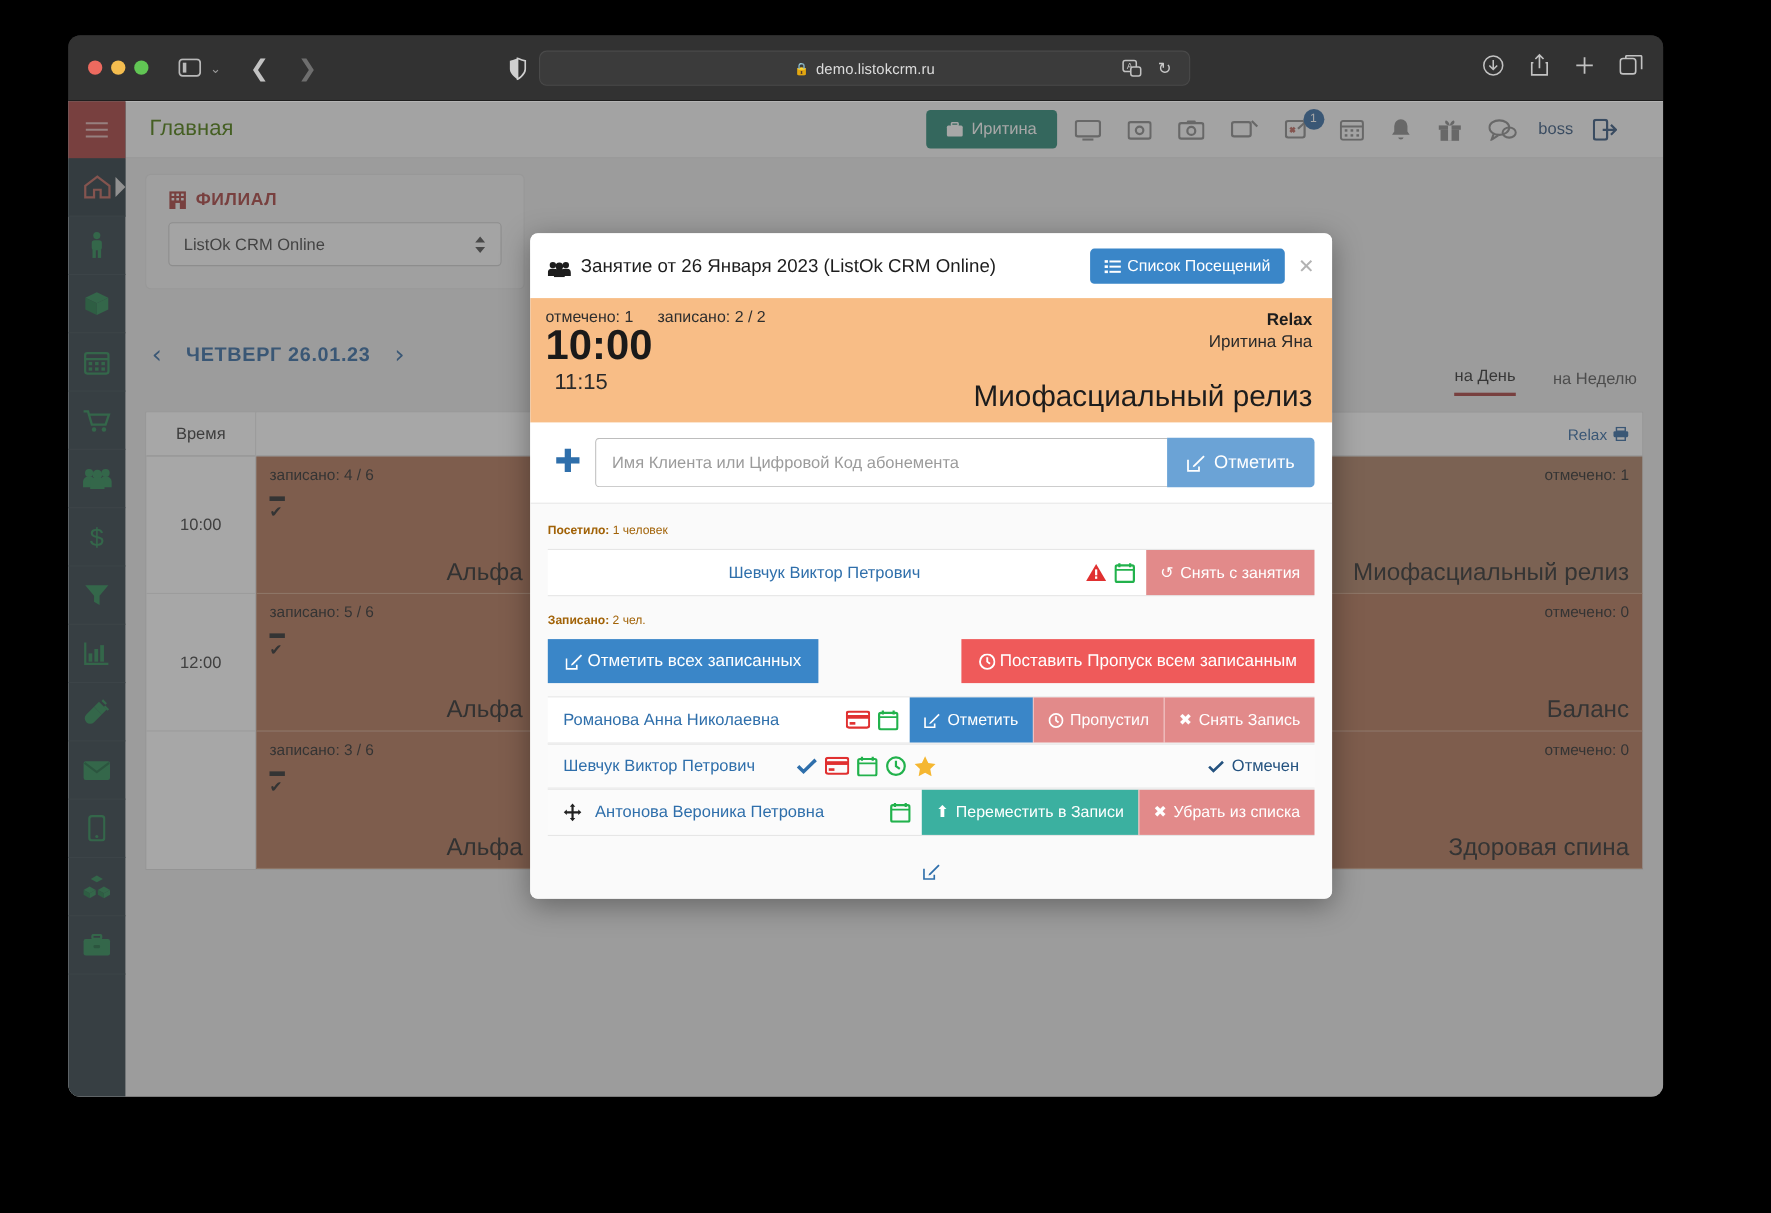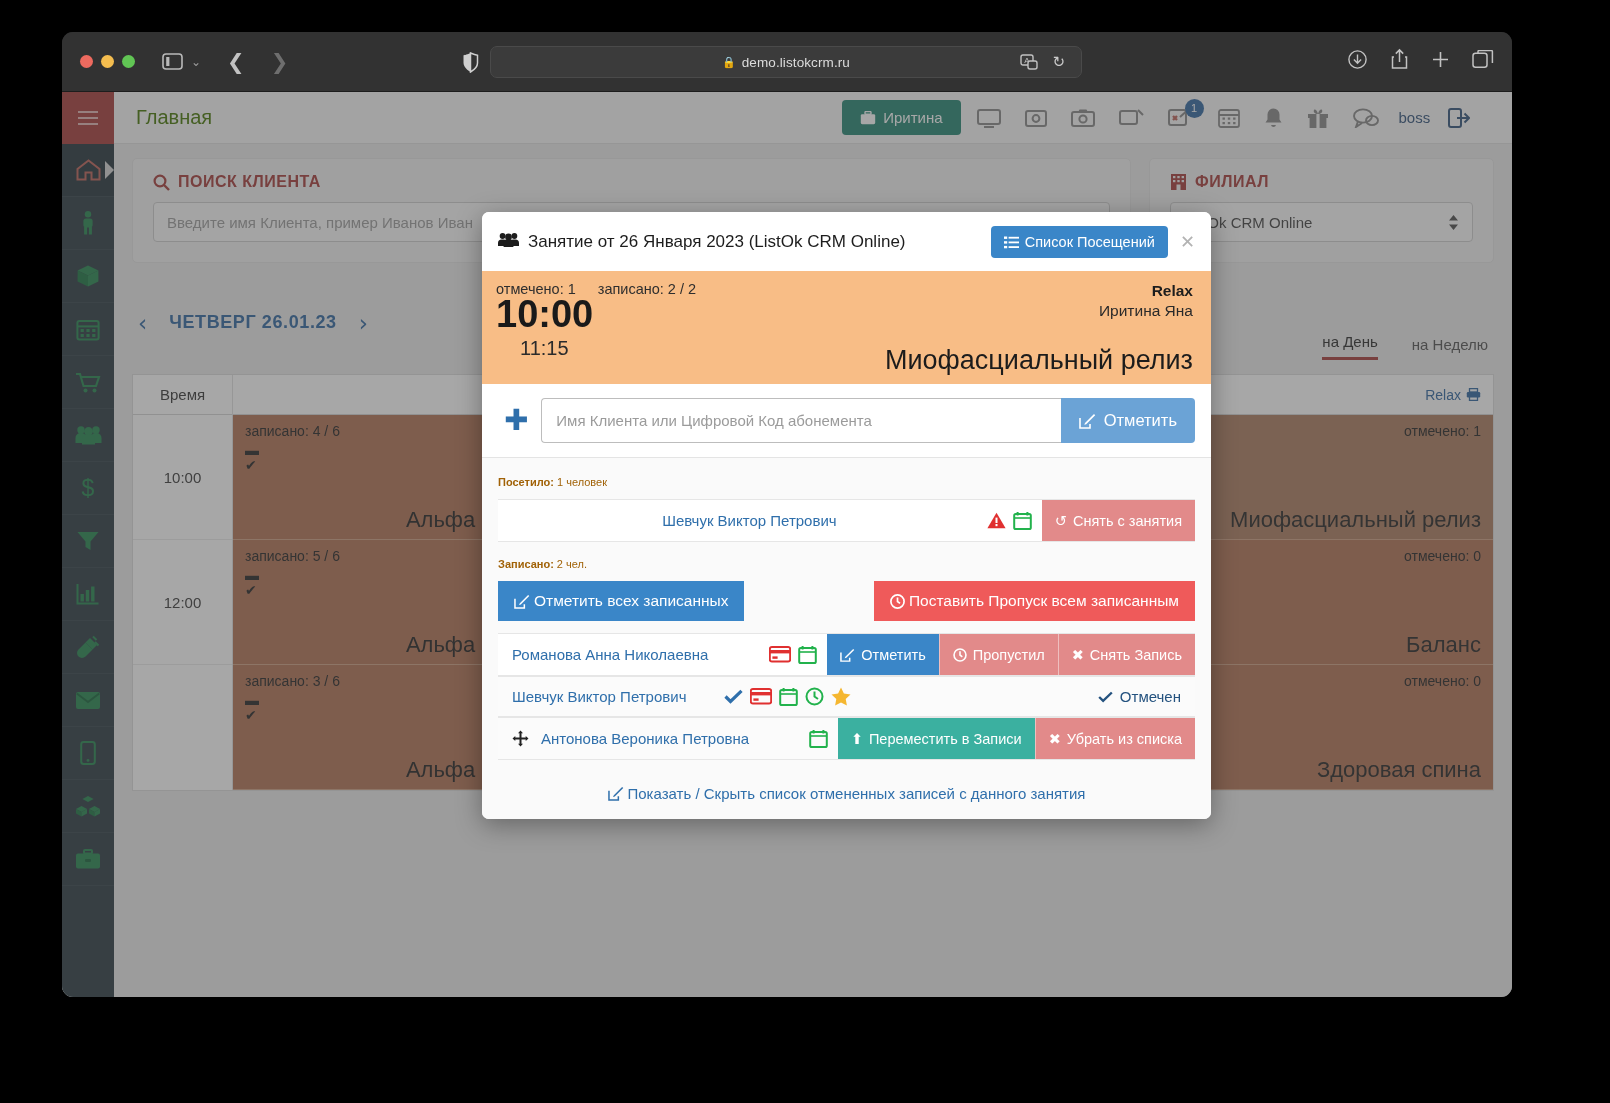"ПОИСК КЛИЕНТА" div.panel { html: <div> <div> <span> <svg> <circle></circle> <path></path> </svg> </span> <span>ПОИСК КЛИЕНТА</span> </div> <div>Введите имя Клиента, пример Иванов Иван</div> </div> -> none }
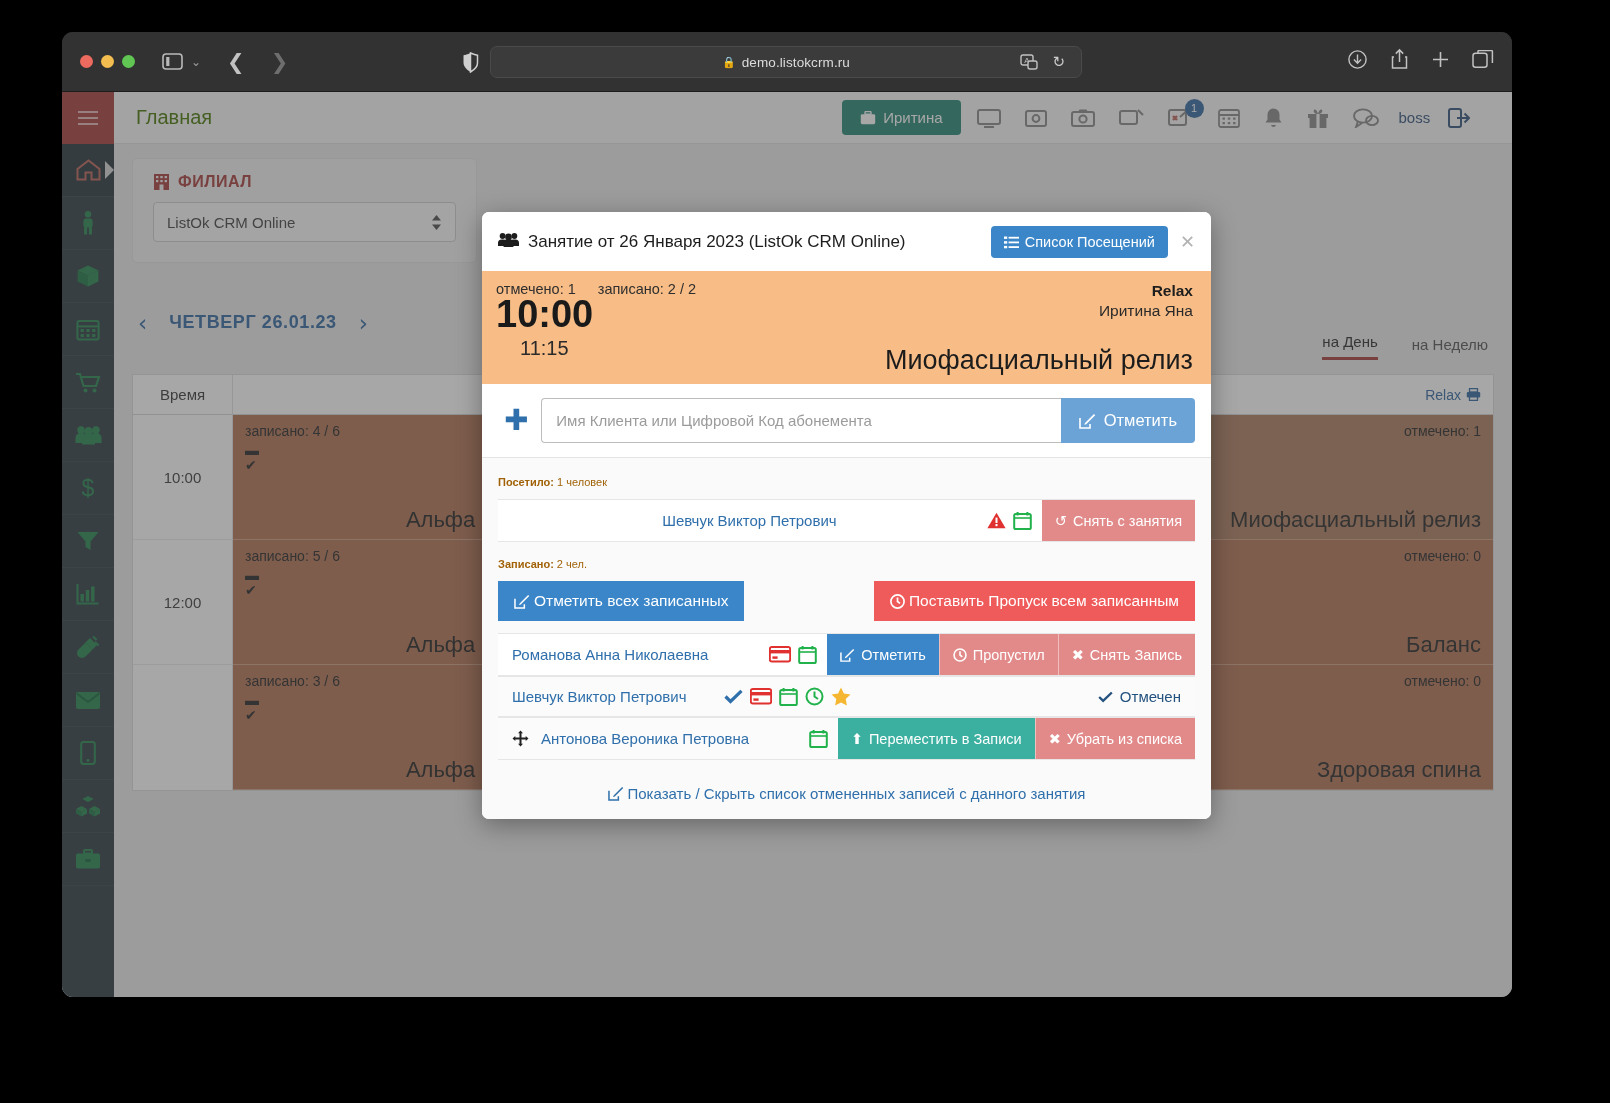"Занятие от 26 Января 2023" #modal-title { align-items: flex-start -> flex-end }
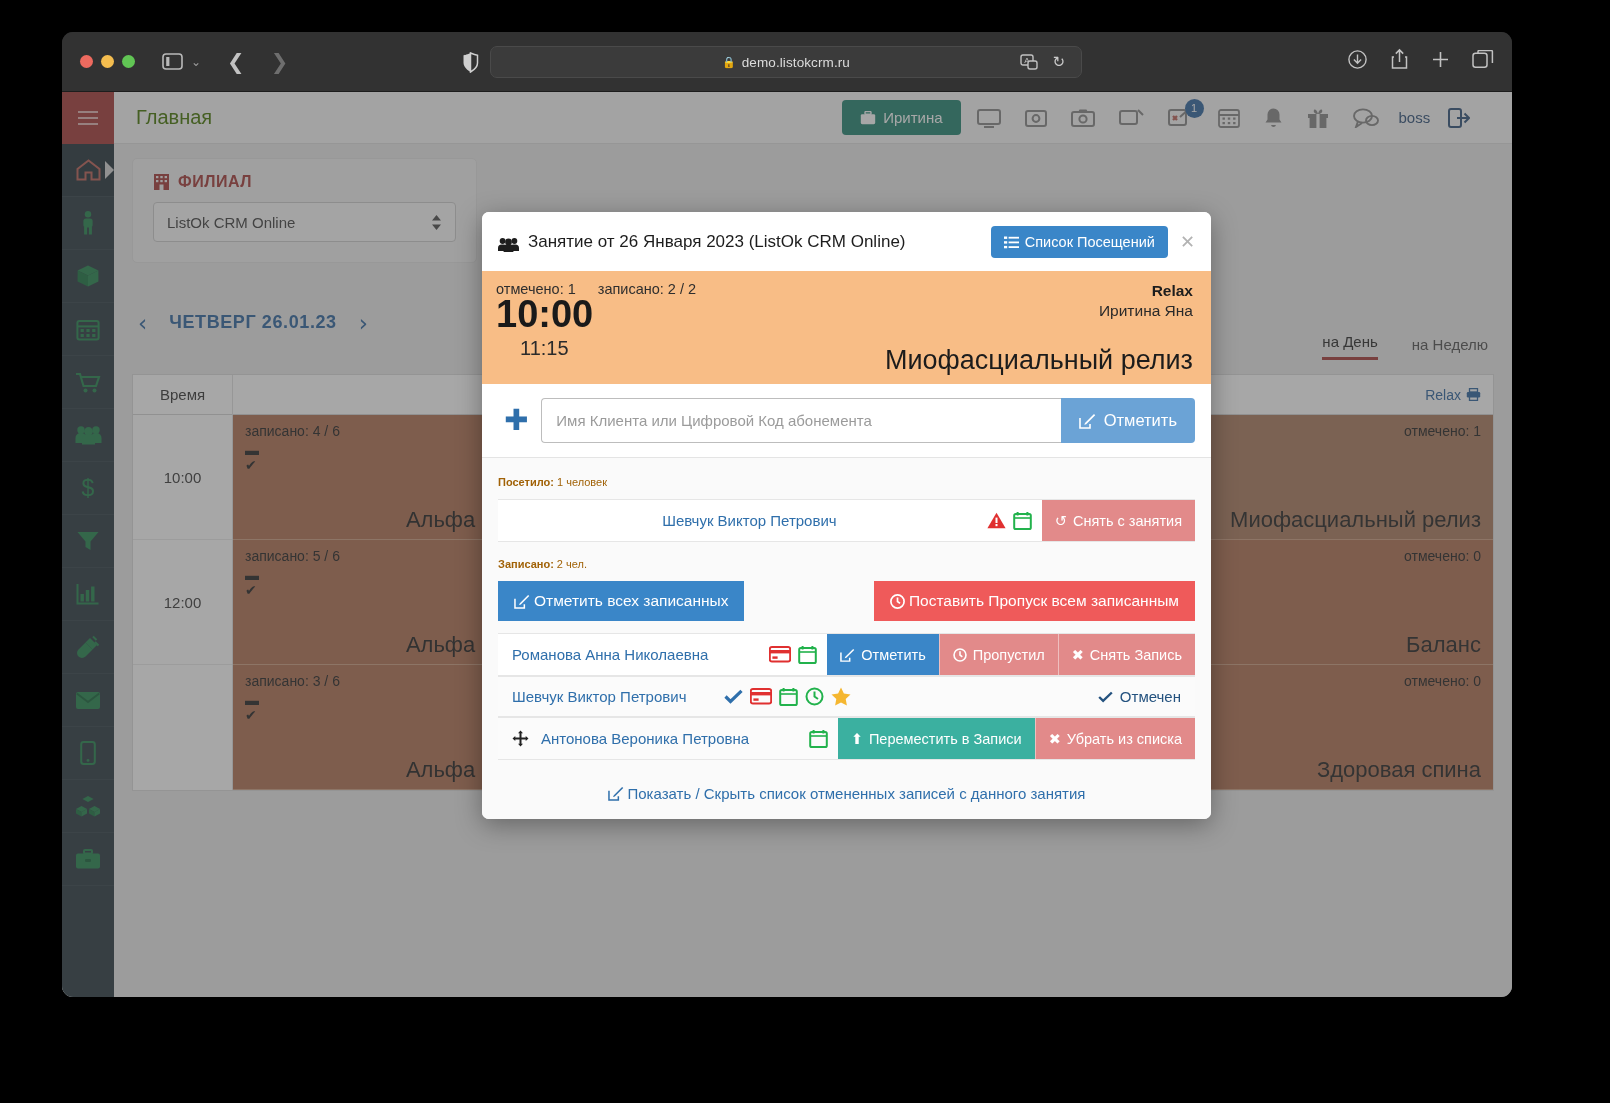"11:15" #banner-time2 { margin-left: 24px -> 8px }
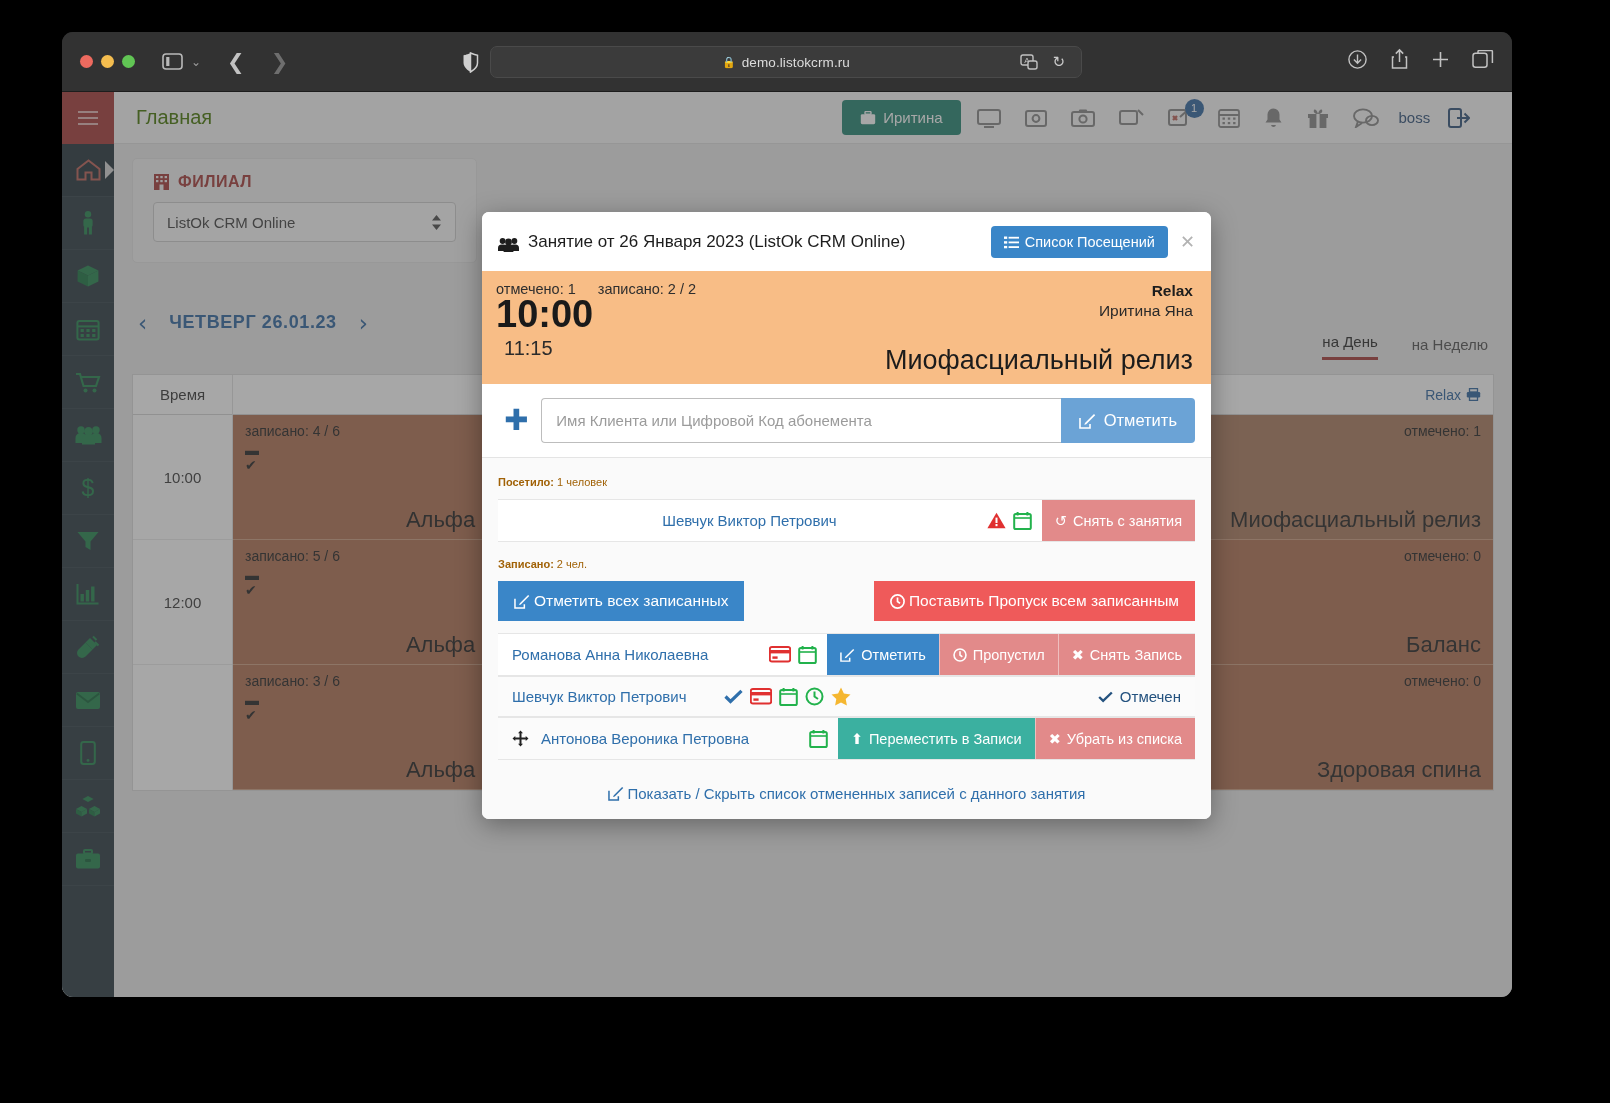"Показать / Скрыть список отмененных" span { html: <span>Показать / Скрыть список отмененных записей с данного занятия</span> -> none }
